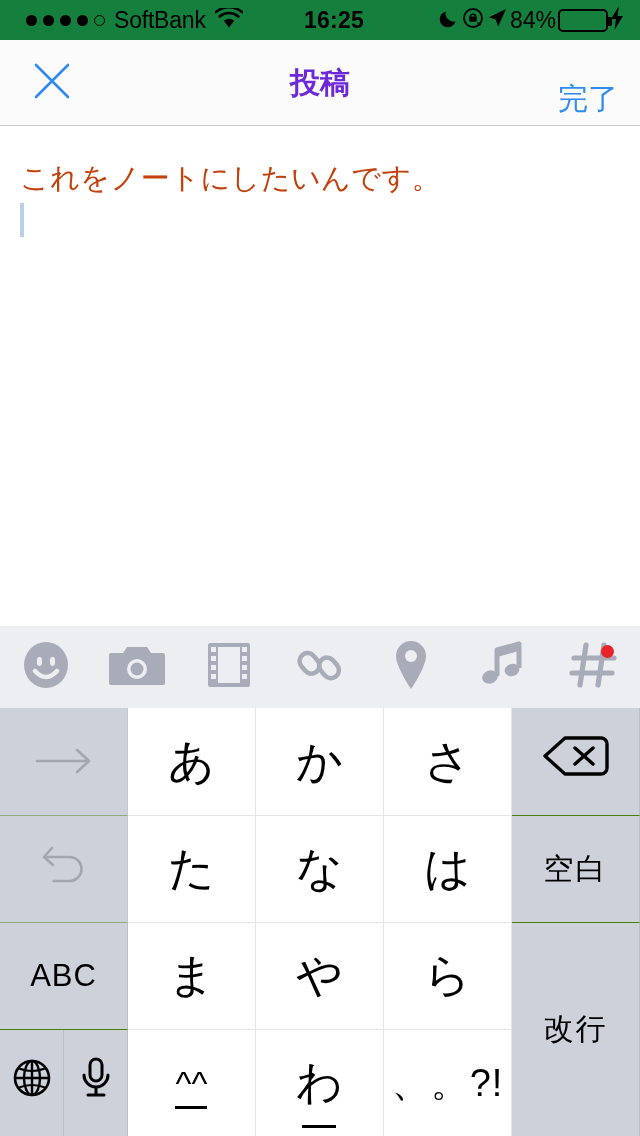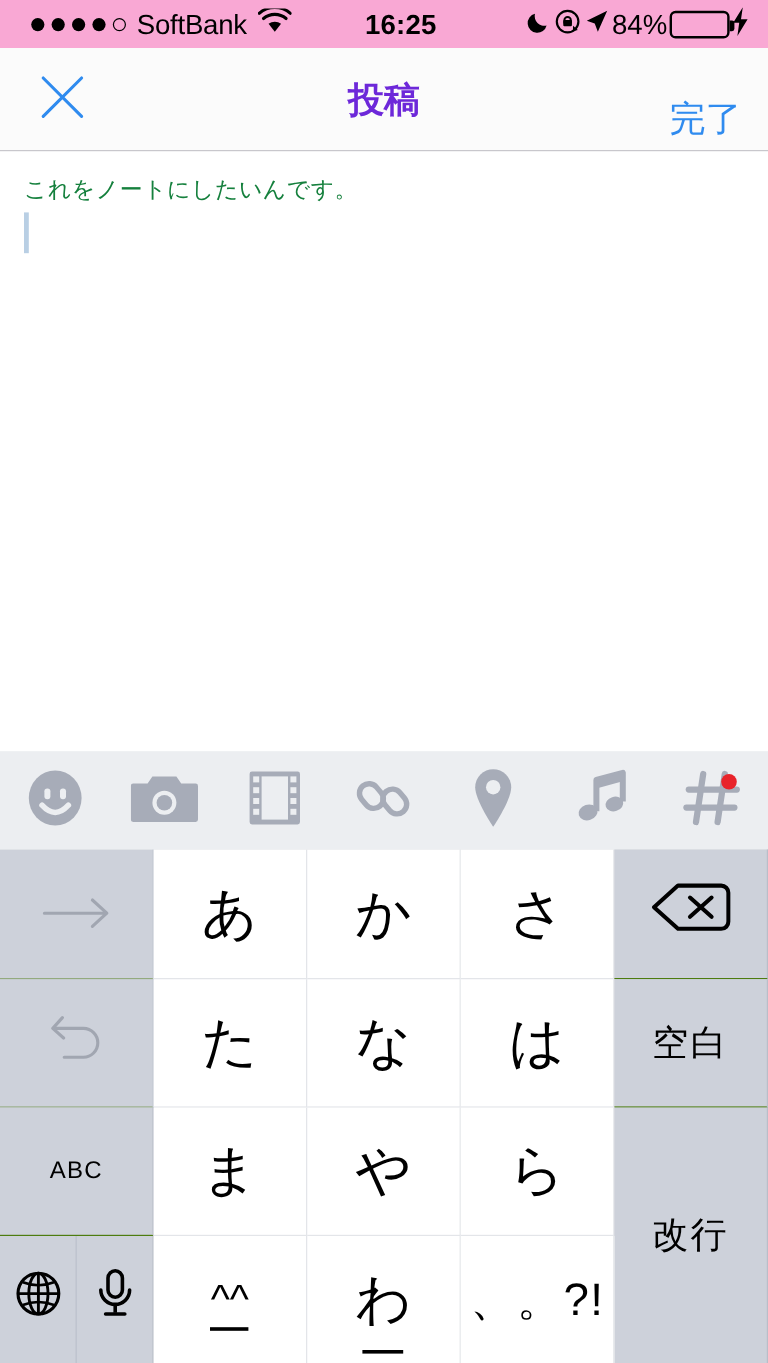"SoftBank" .statusbar { background: #f9a8d4 -> #15803d }
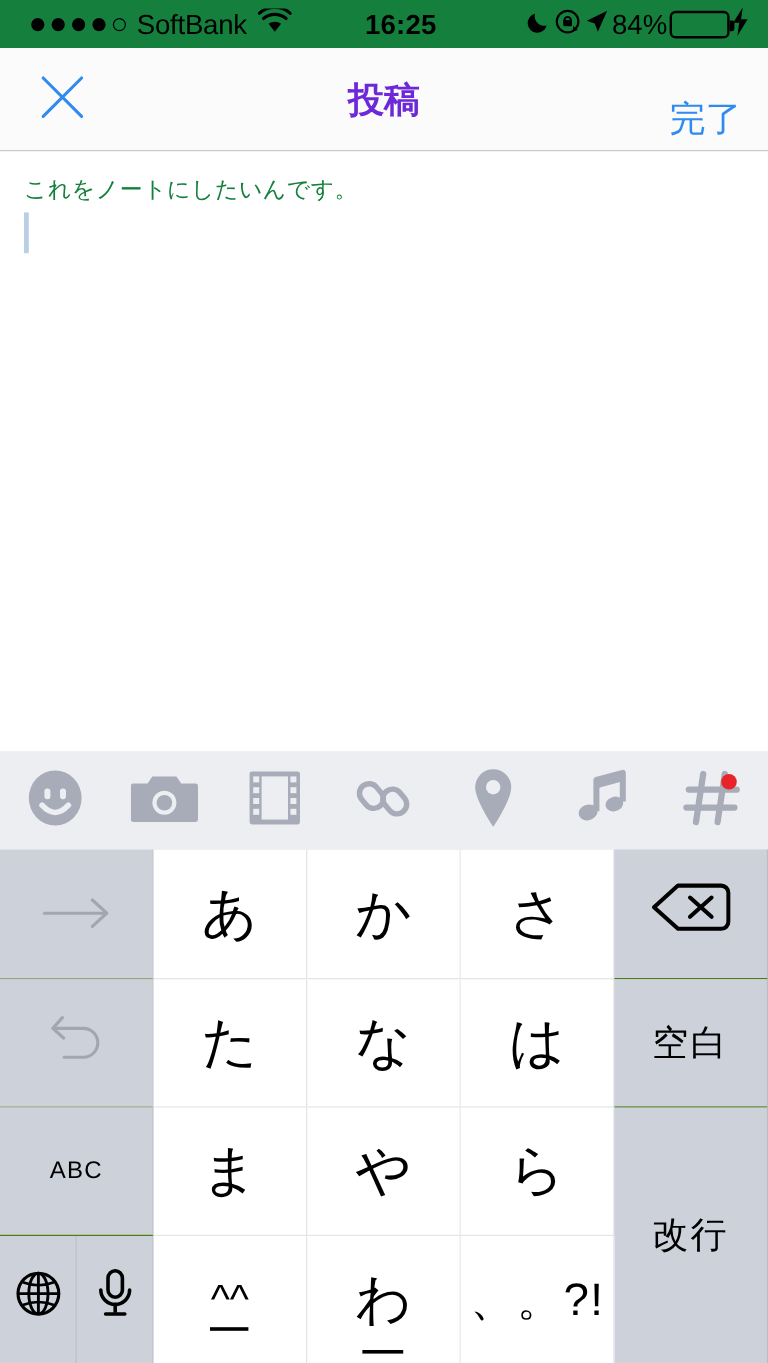"これをノートにしたいんです。" .composer-text { color: #15803d -> #c2410c; font-size: 19px -> 29px; margin-top: none -> 12px }
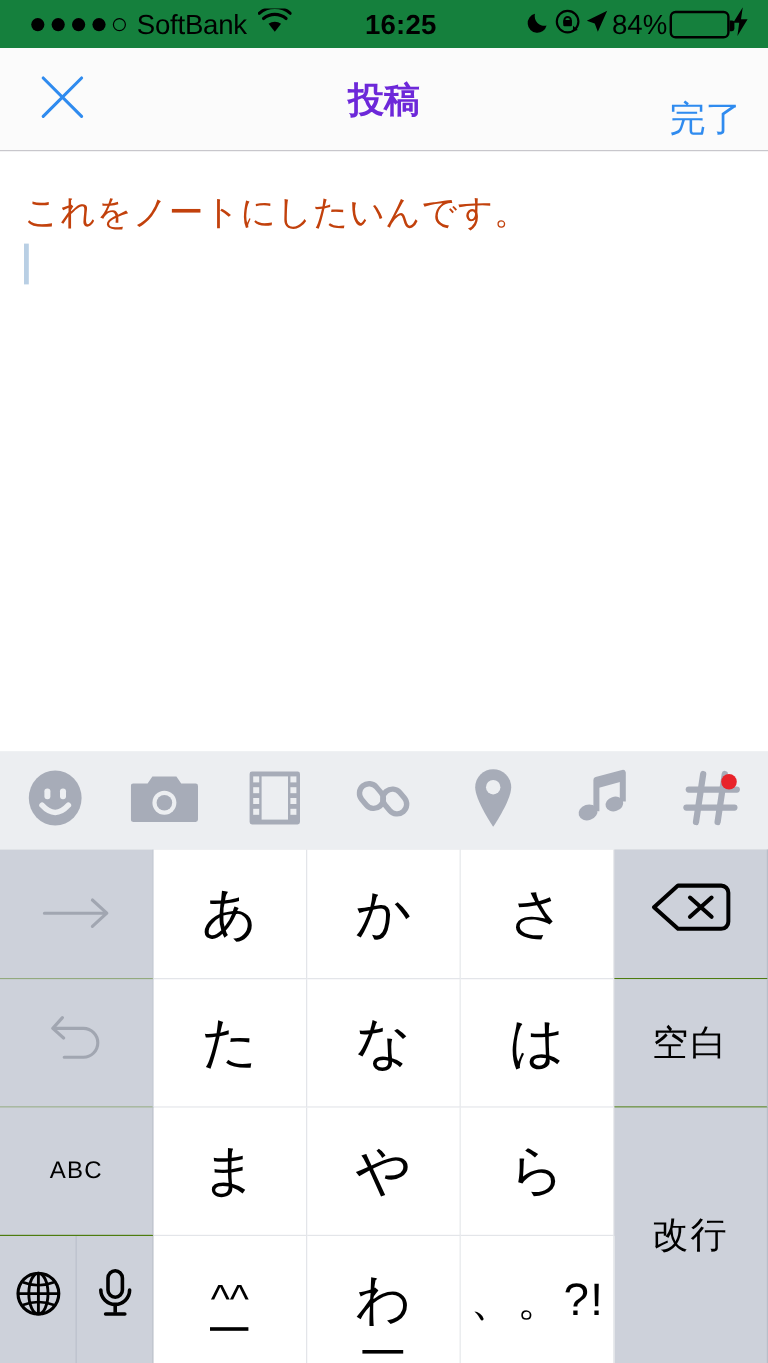"ABC" .key.abc { font-size: 20px -> 31px }
